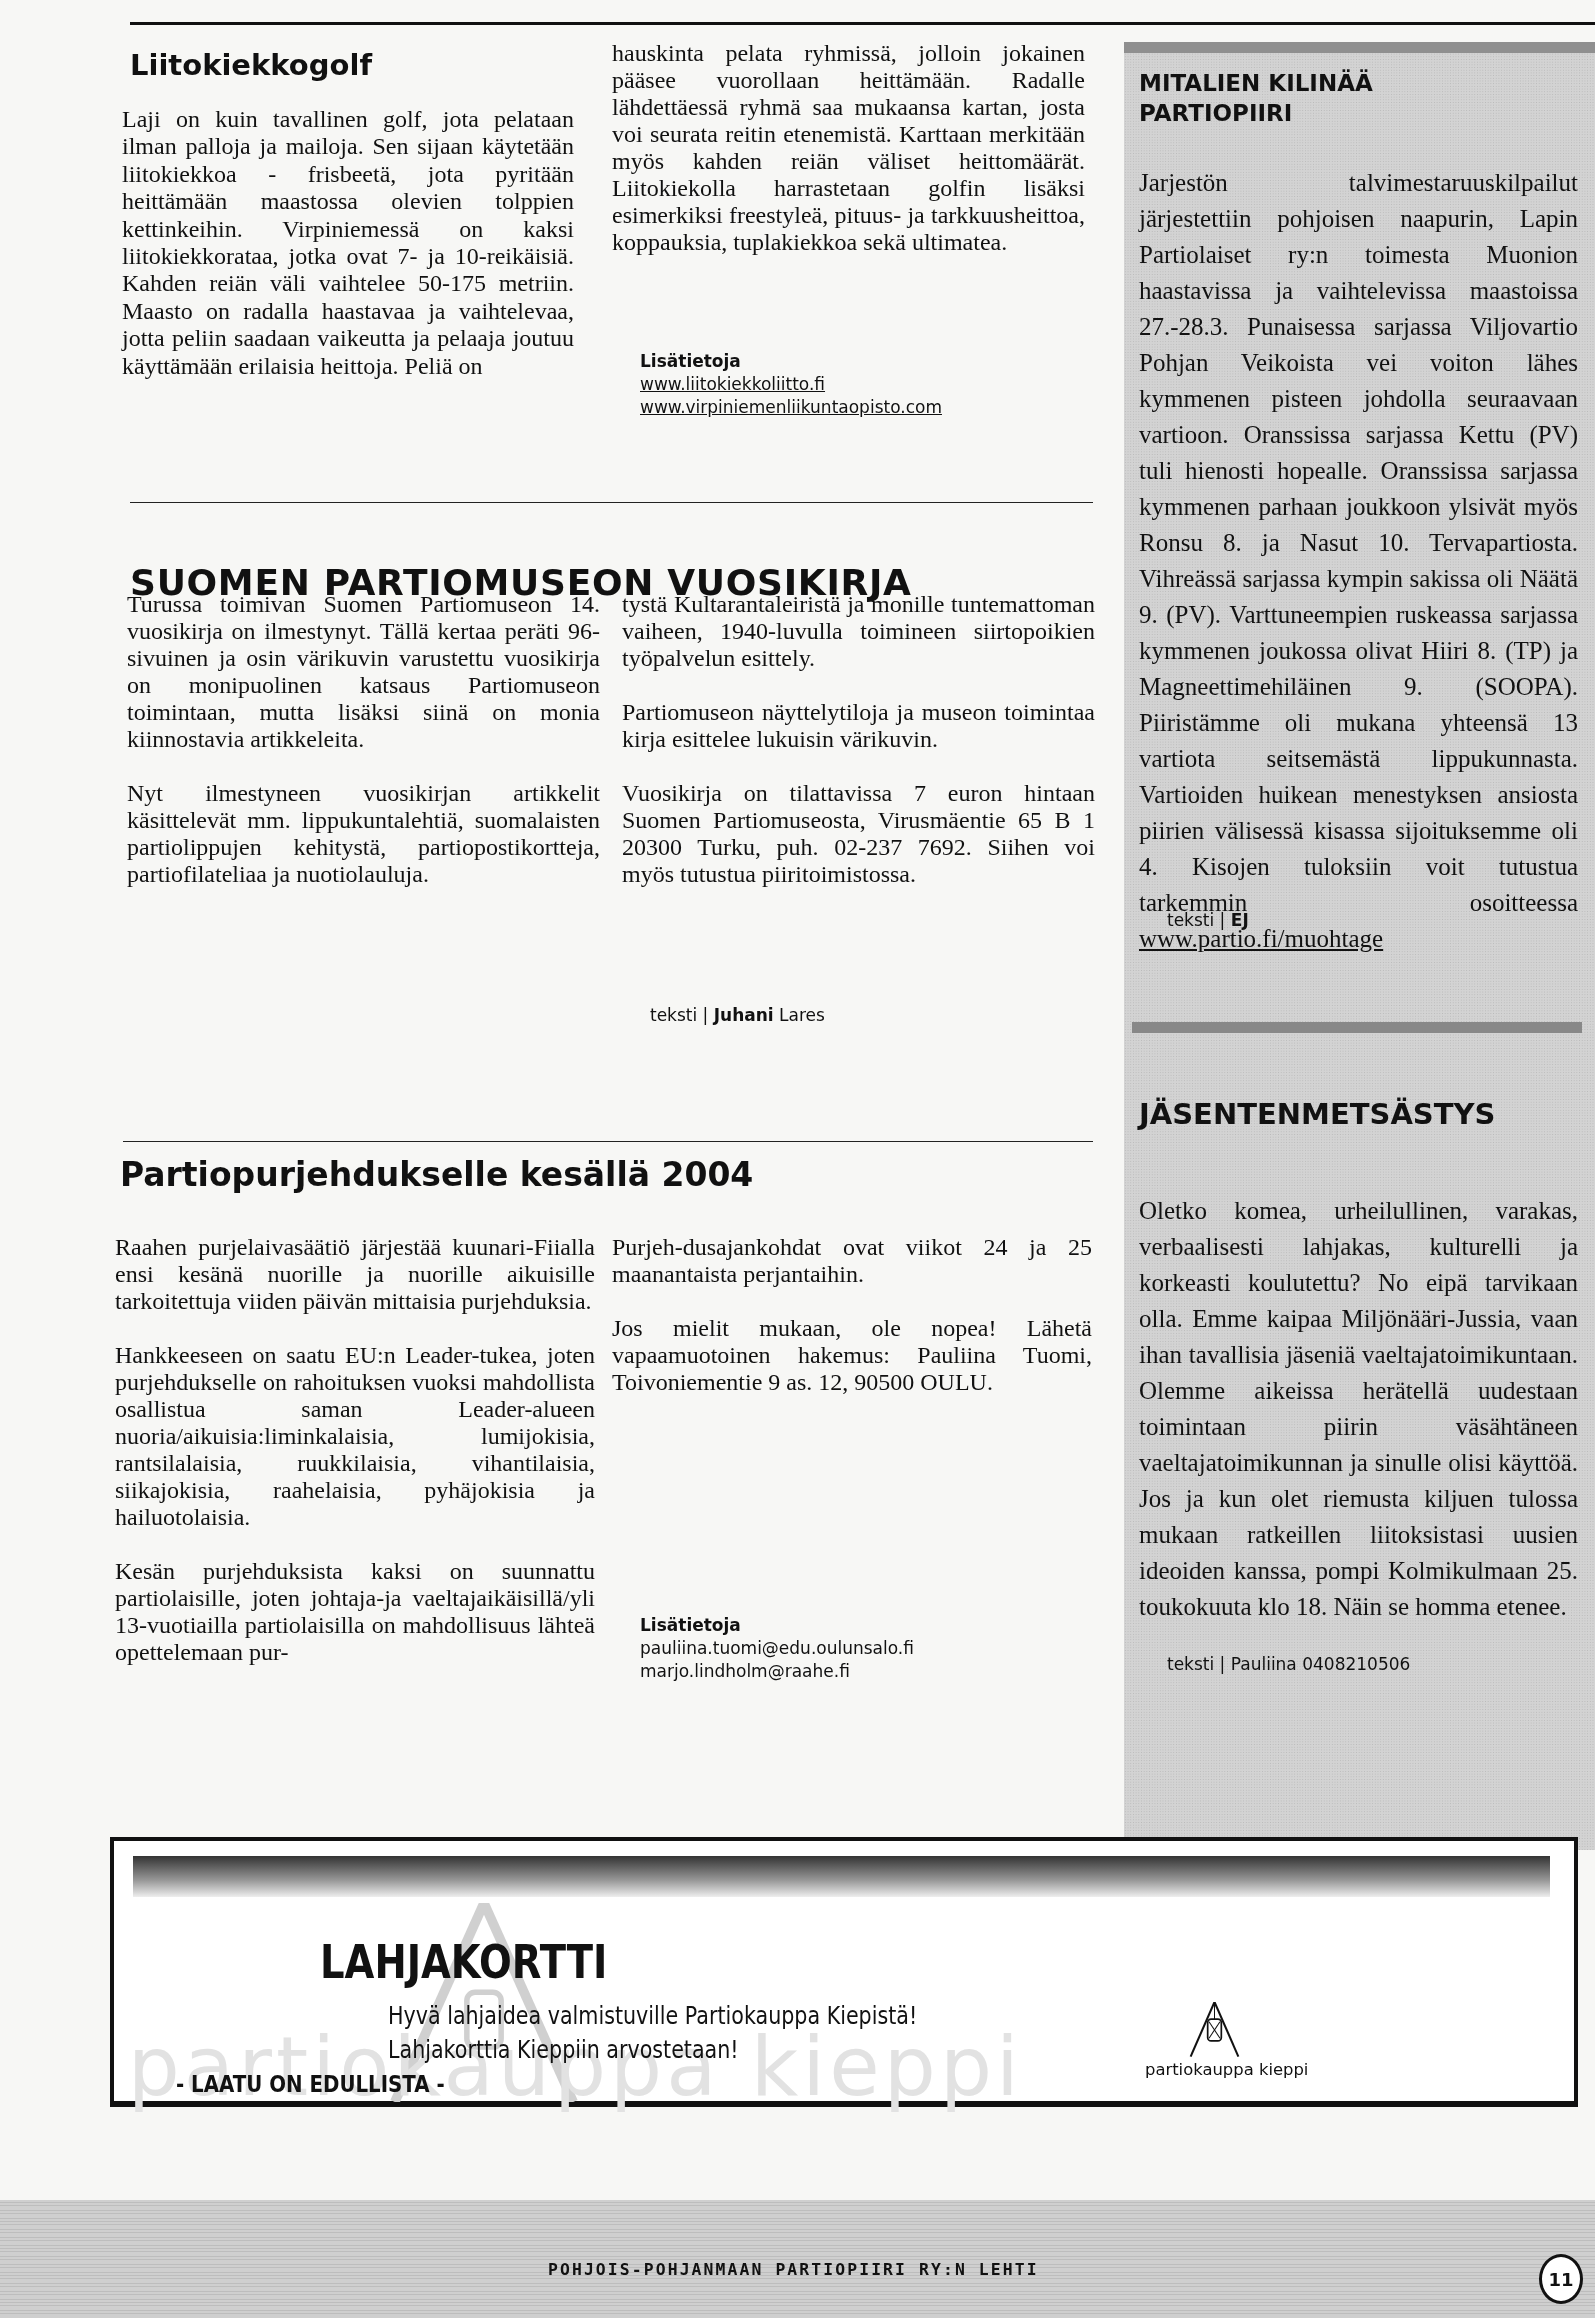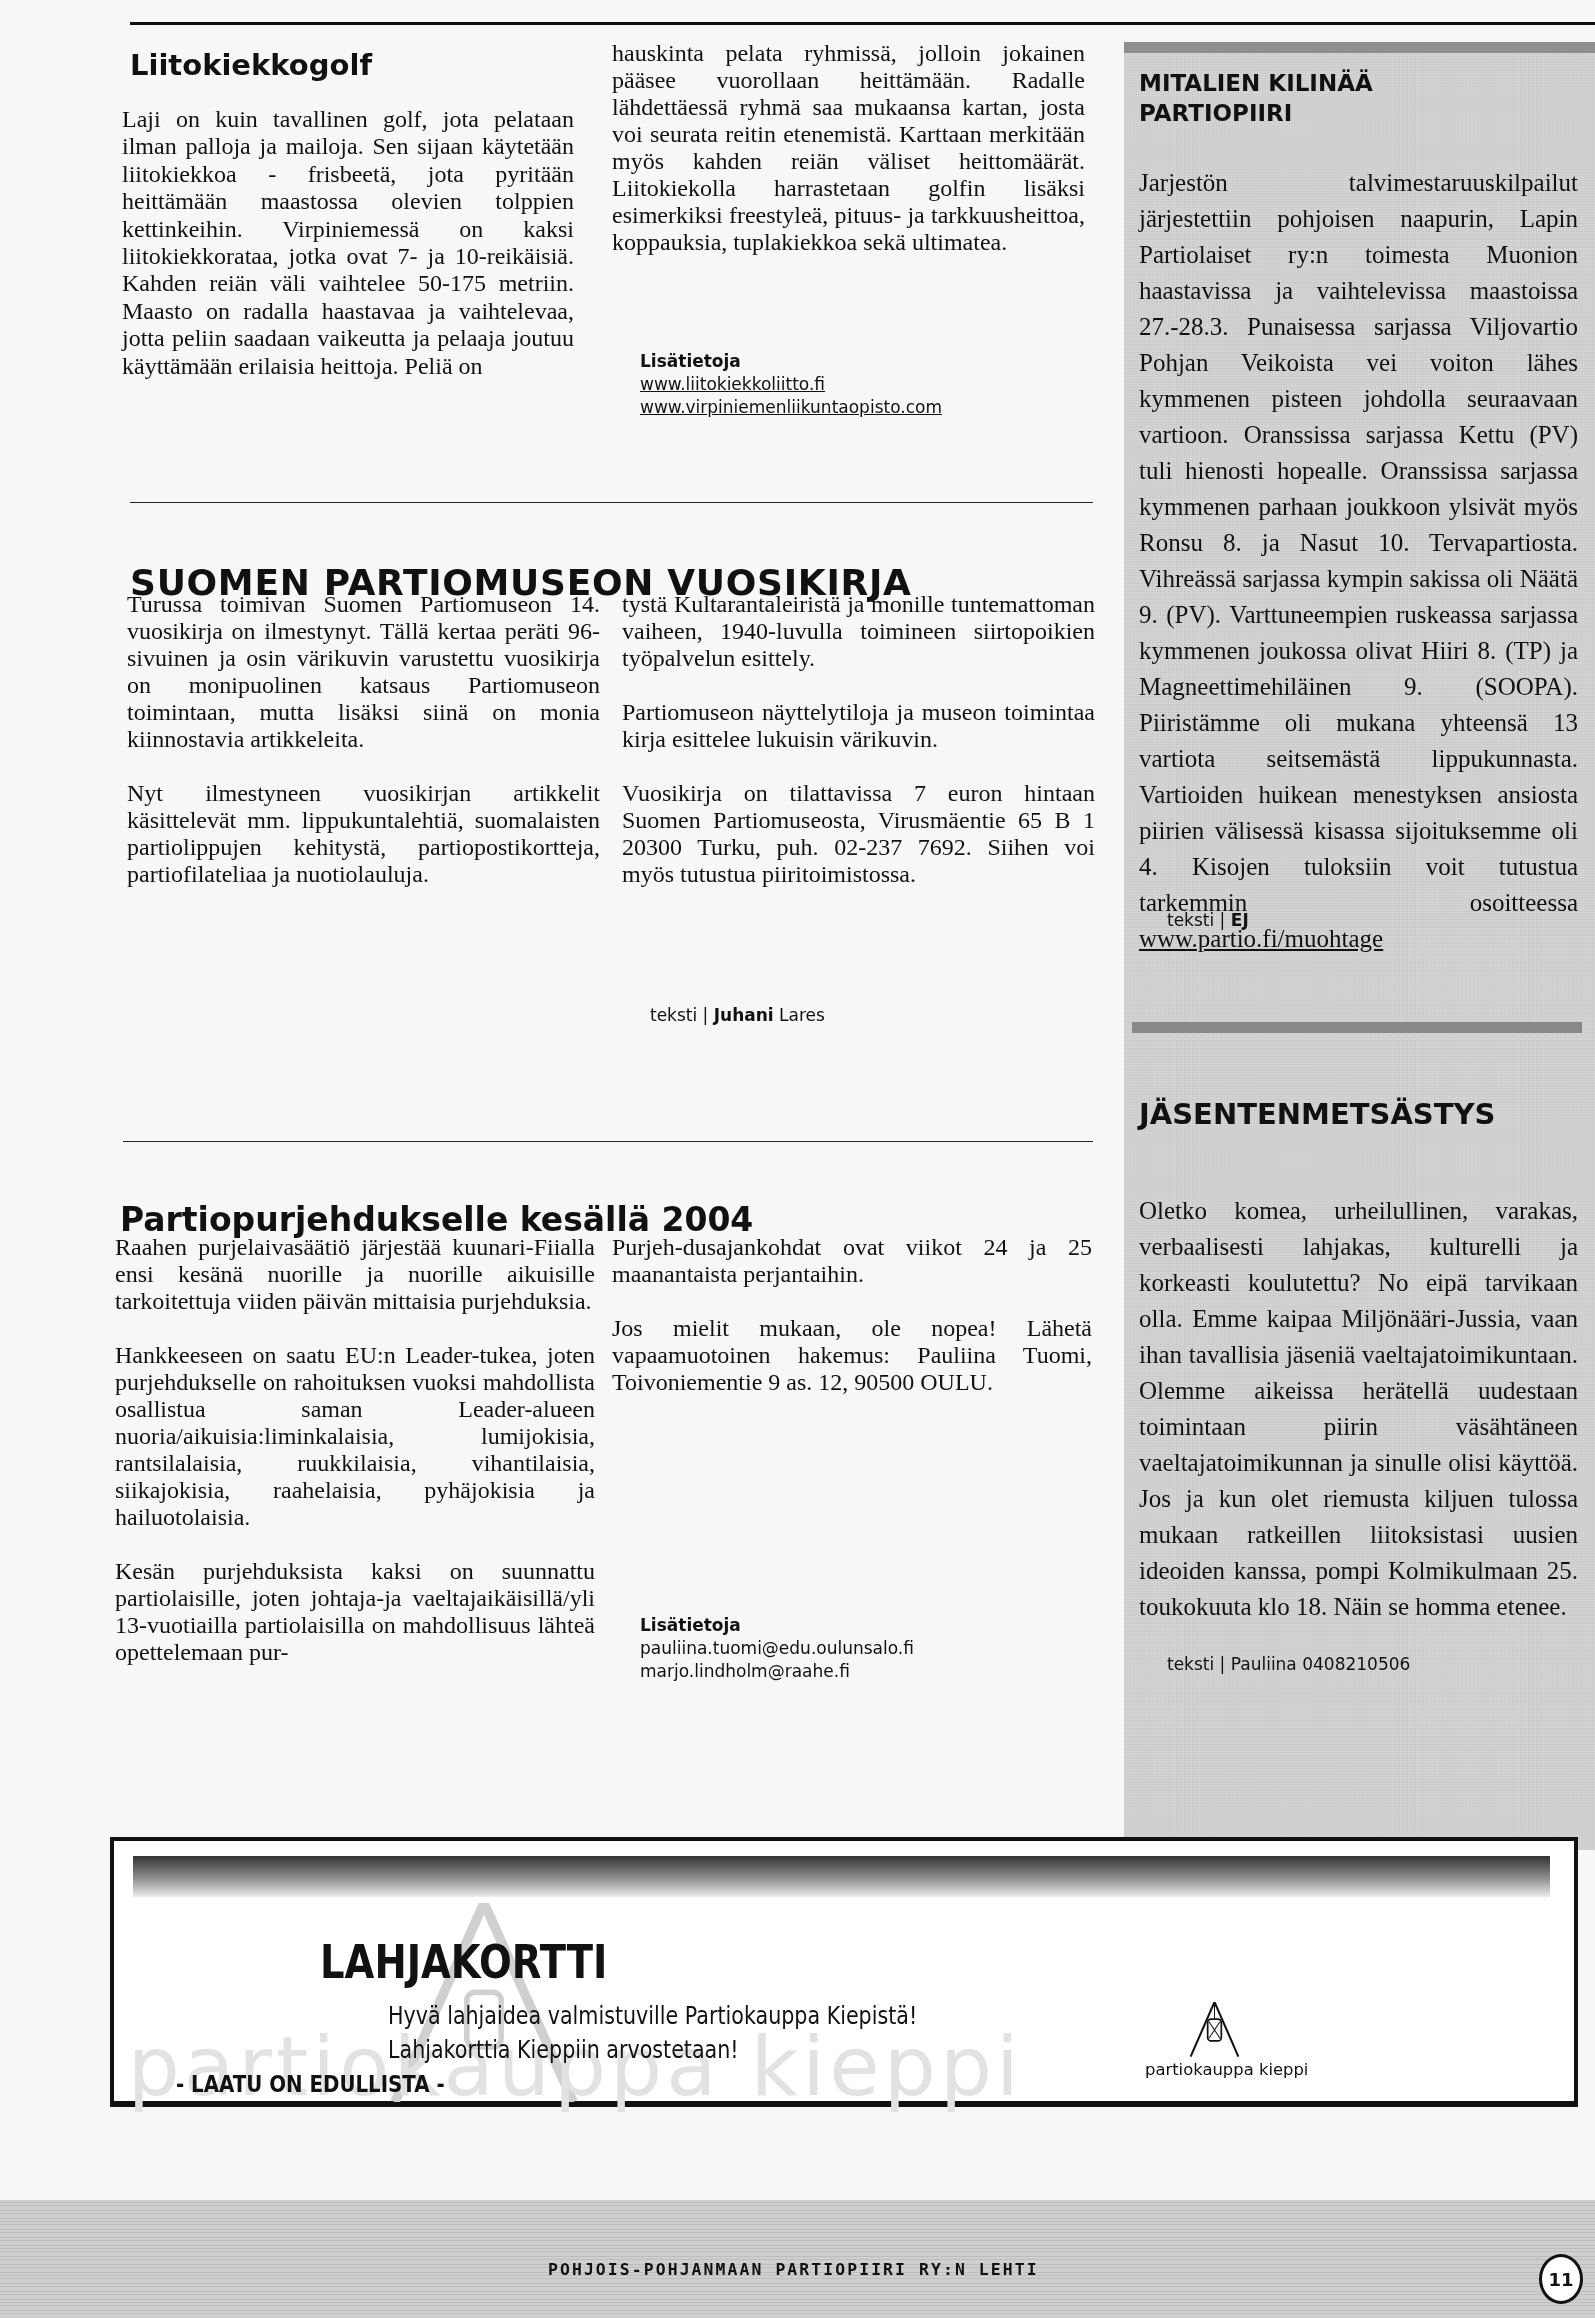"Partiopurjehdukselle kesällä 2004" div.h-sans { margin-top: 45px -> none }
